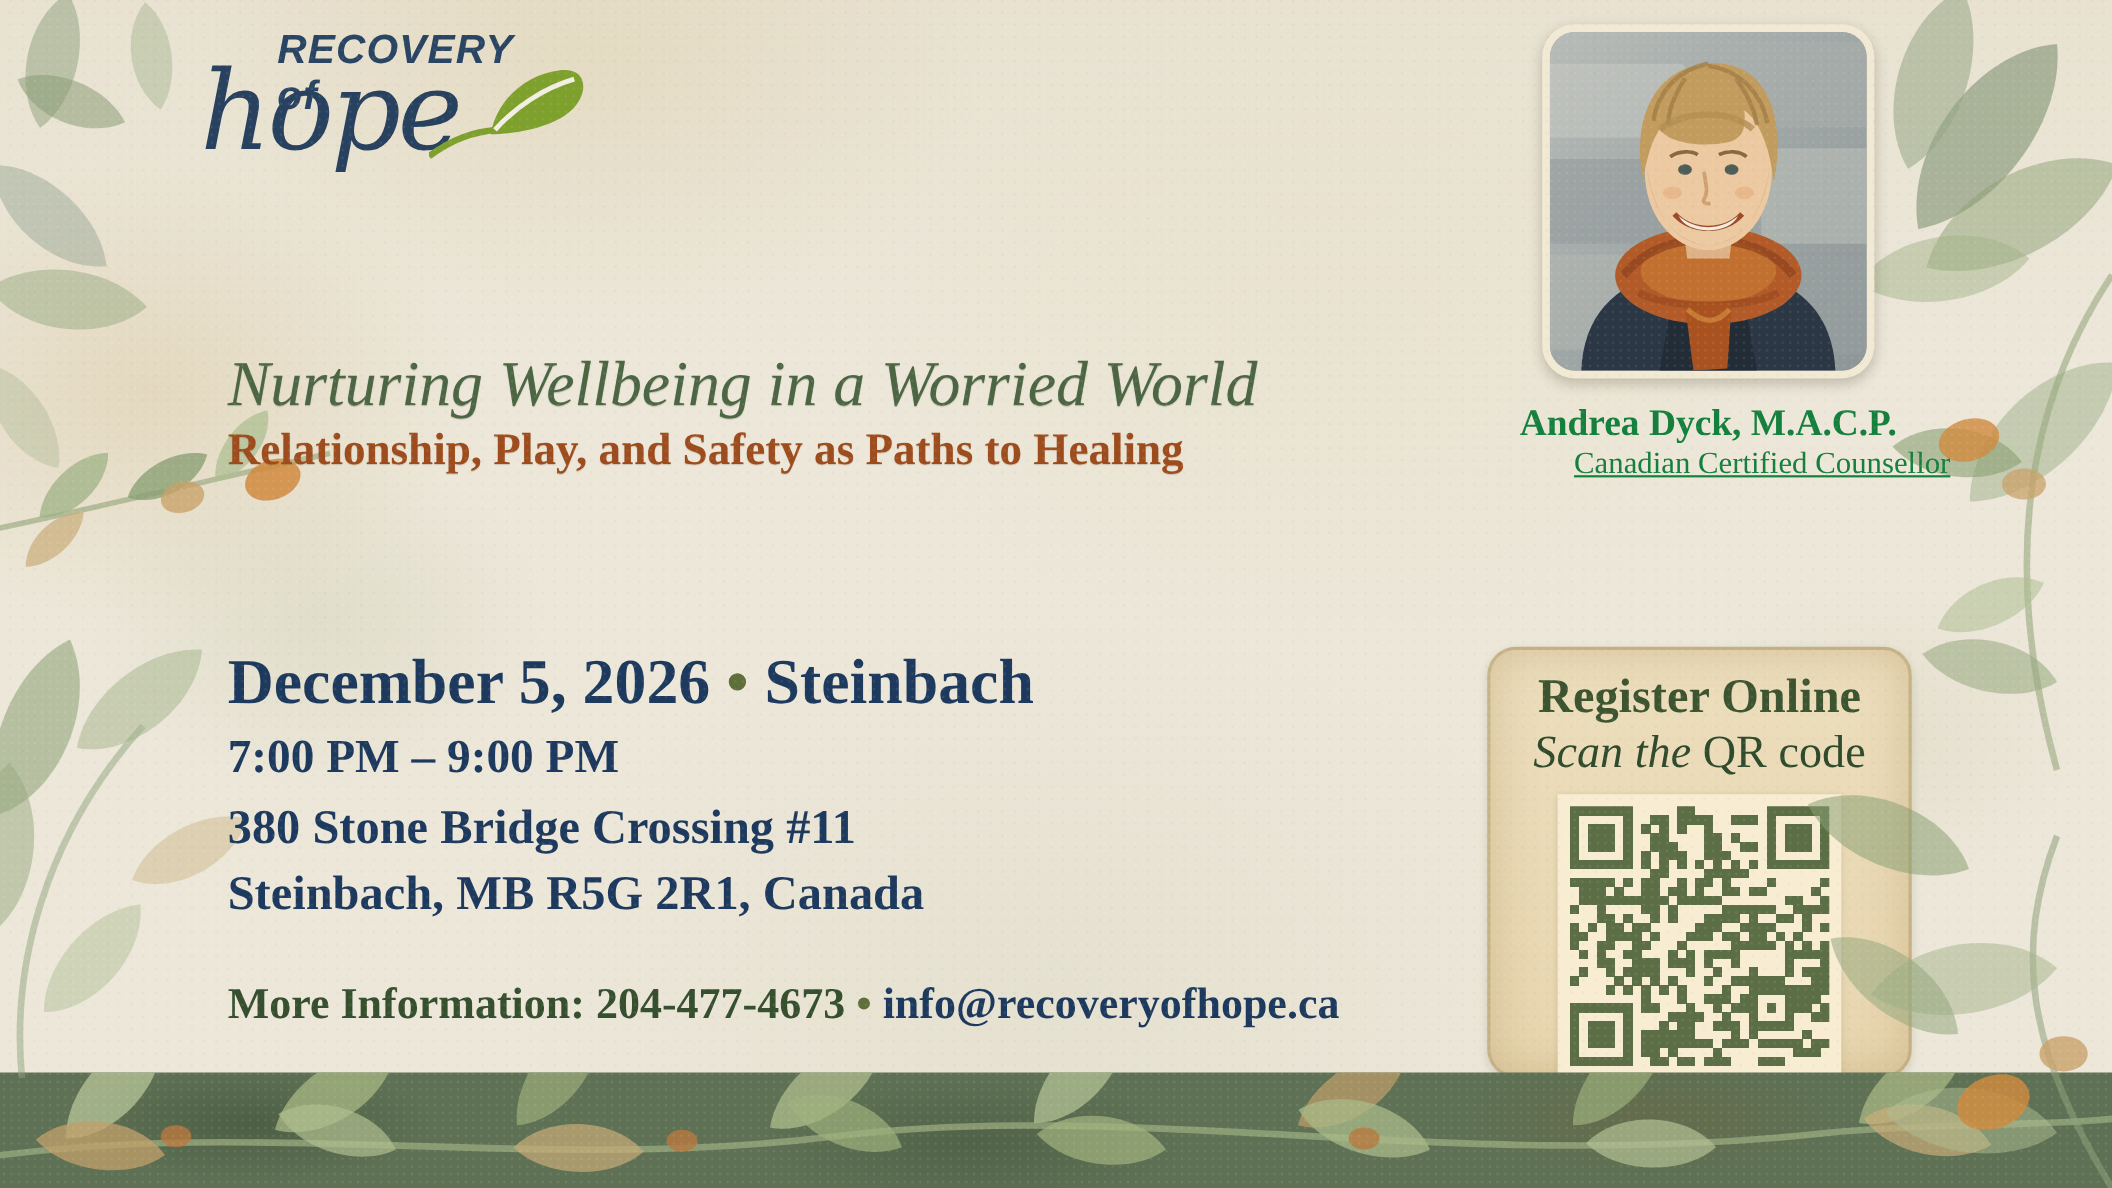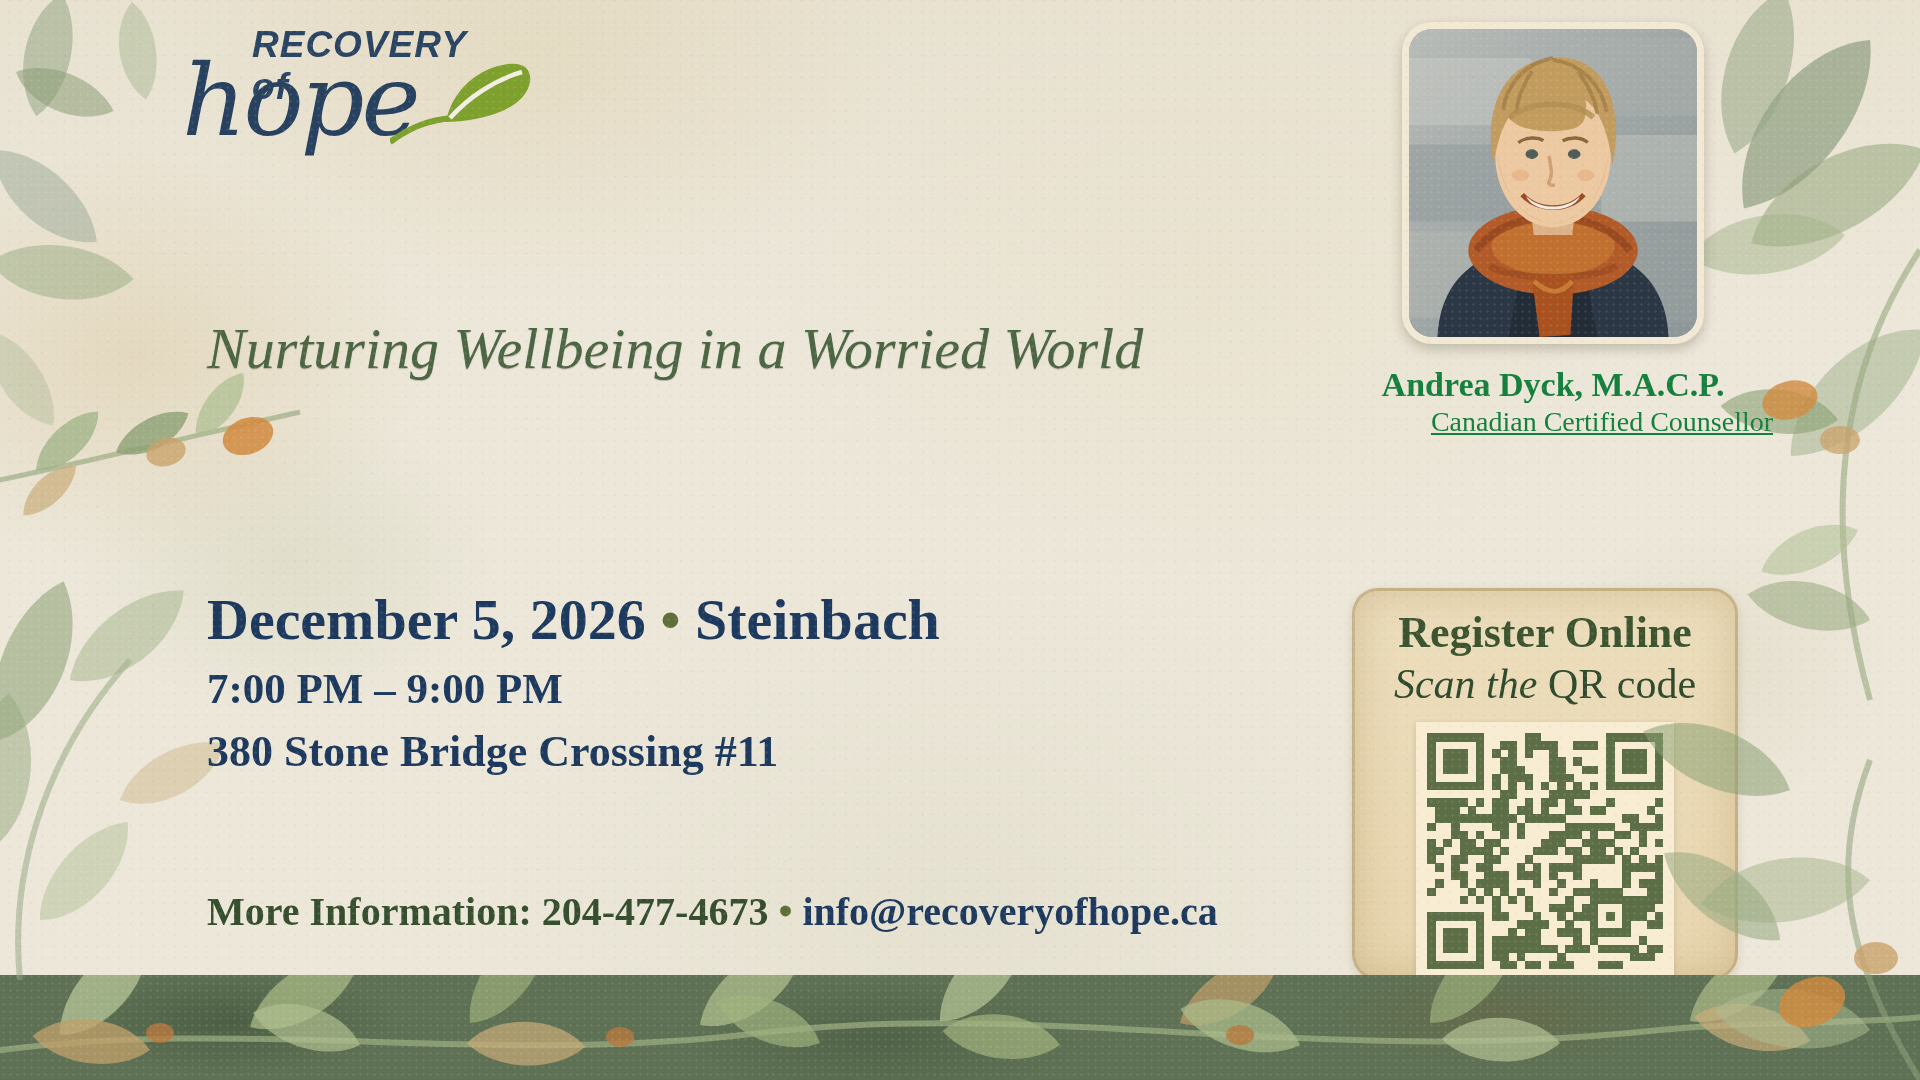"Relationship, Play, and Safety as" div.tagline { html: none -> <div>Relationship, Play, and Safety as Paths to Healing</div> }
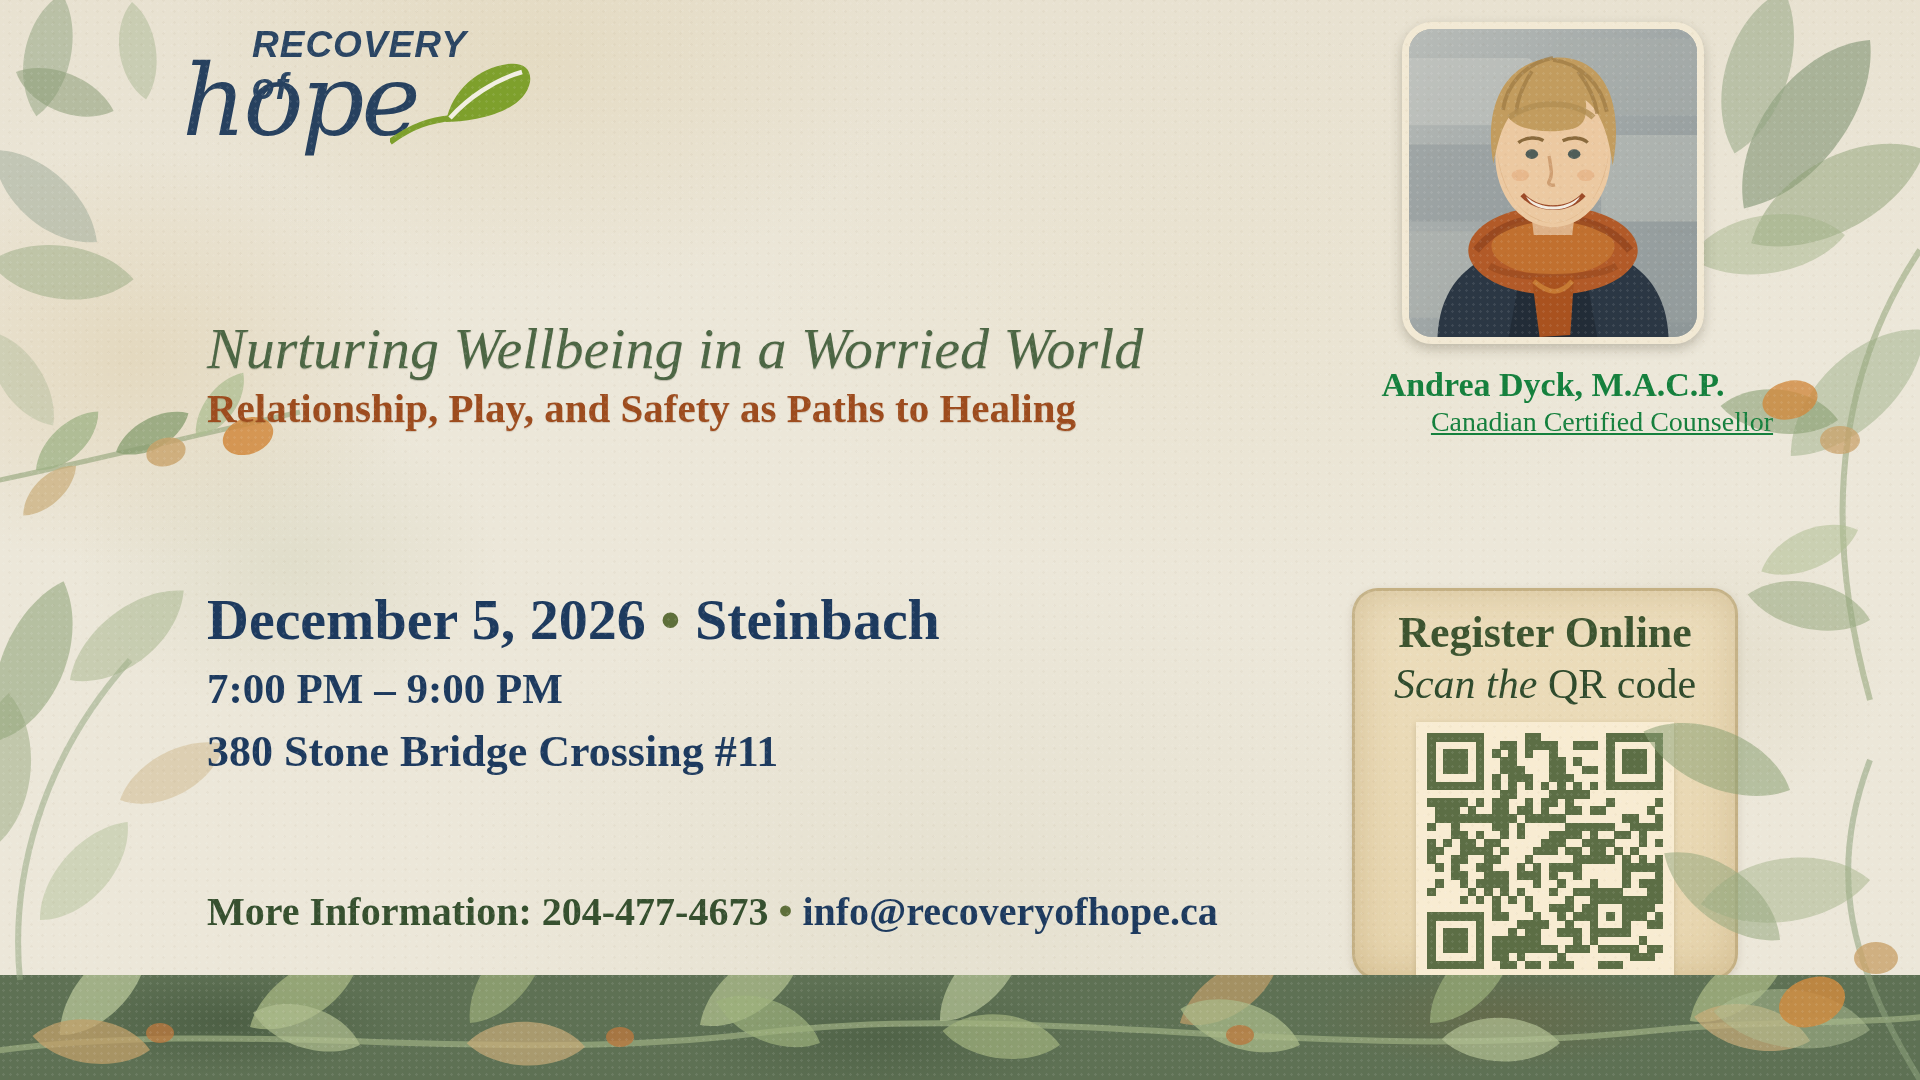"Steinbach, MB R5G 2R1, Canada" div.addr2 { html: none -> <div>Steinbach, MB R5G 2R1, Canada</div> }
